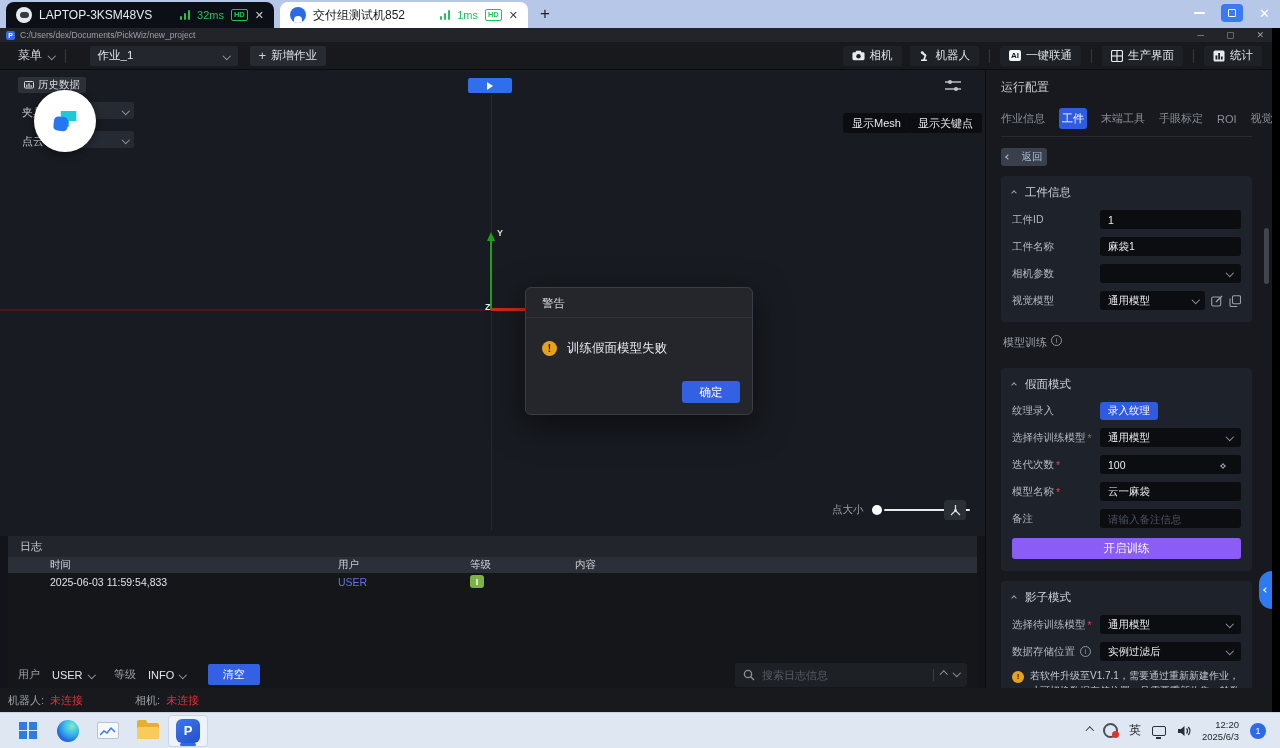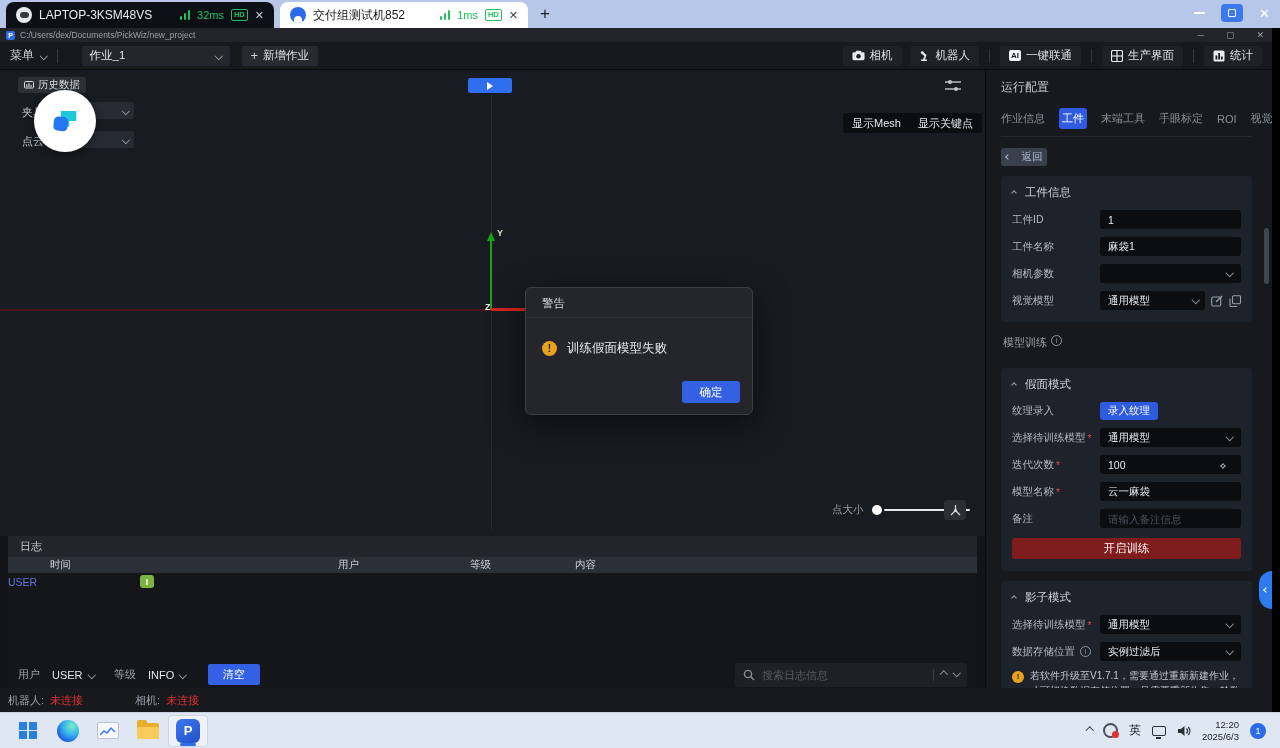"菜单" .tb-txt { margin-left: none -> 8px }
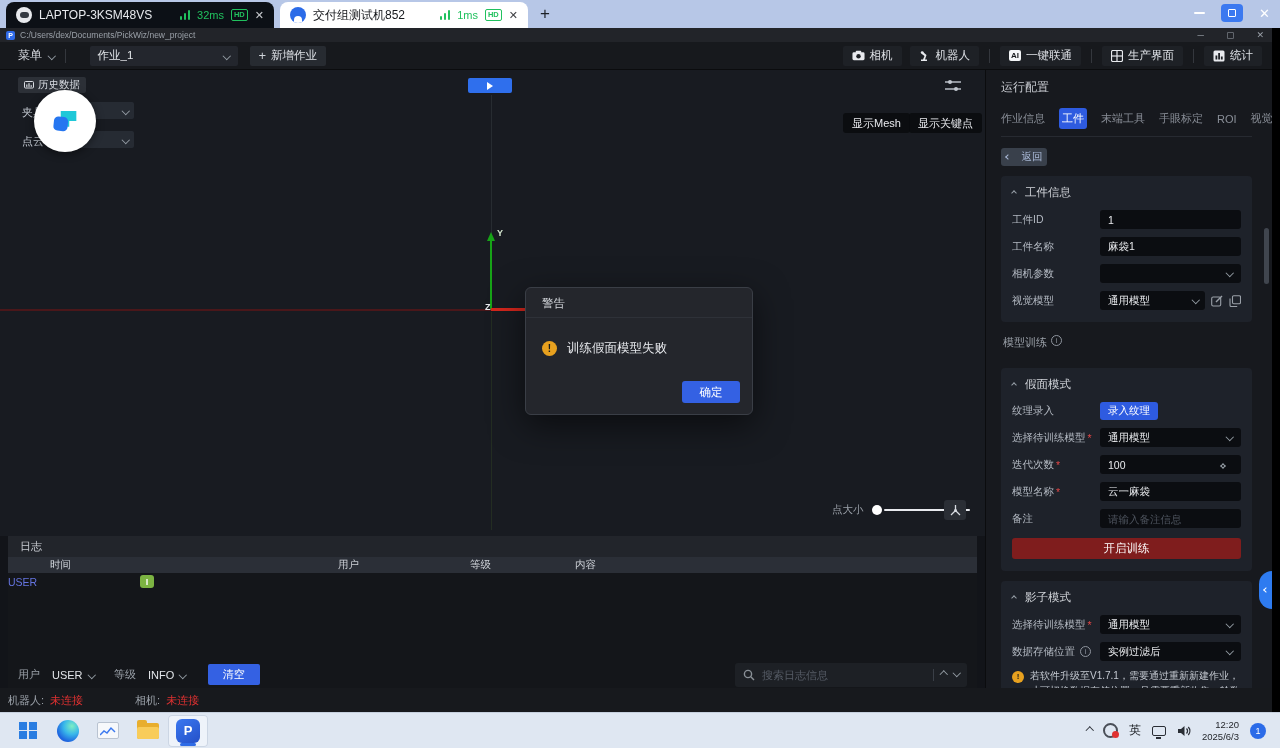"开启训练" .wide-btn { background: #7f1d1d -> #8b5cf6 }
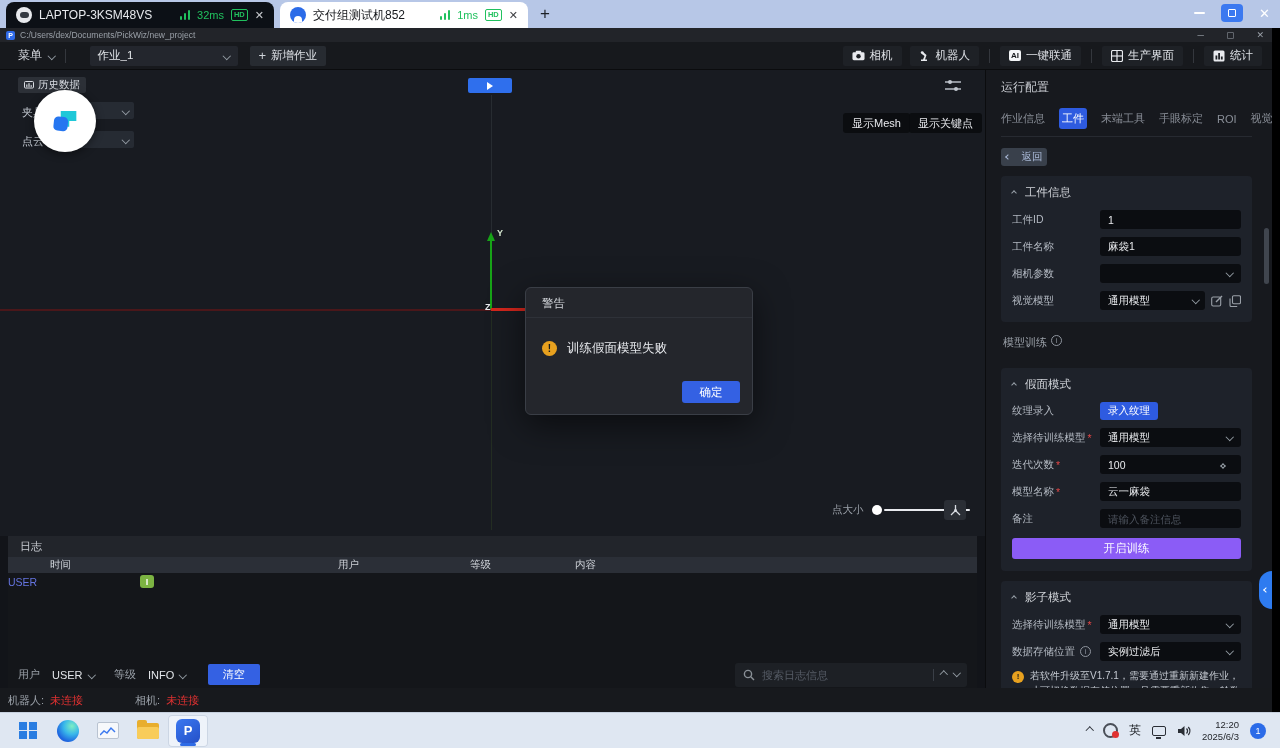"2025-06-03 11:59:54,833" span.lc1 { html: none -> <span>2025-06-03 11:59:54,833</span> }
